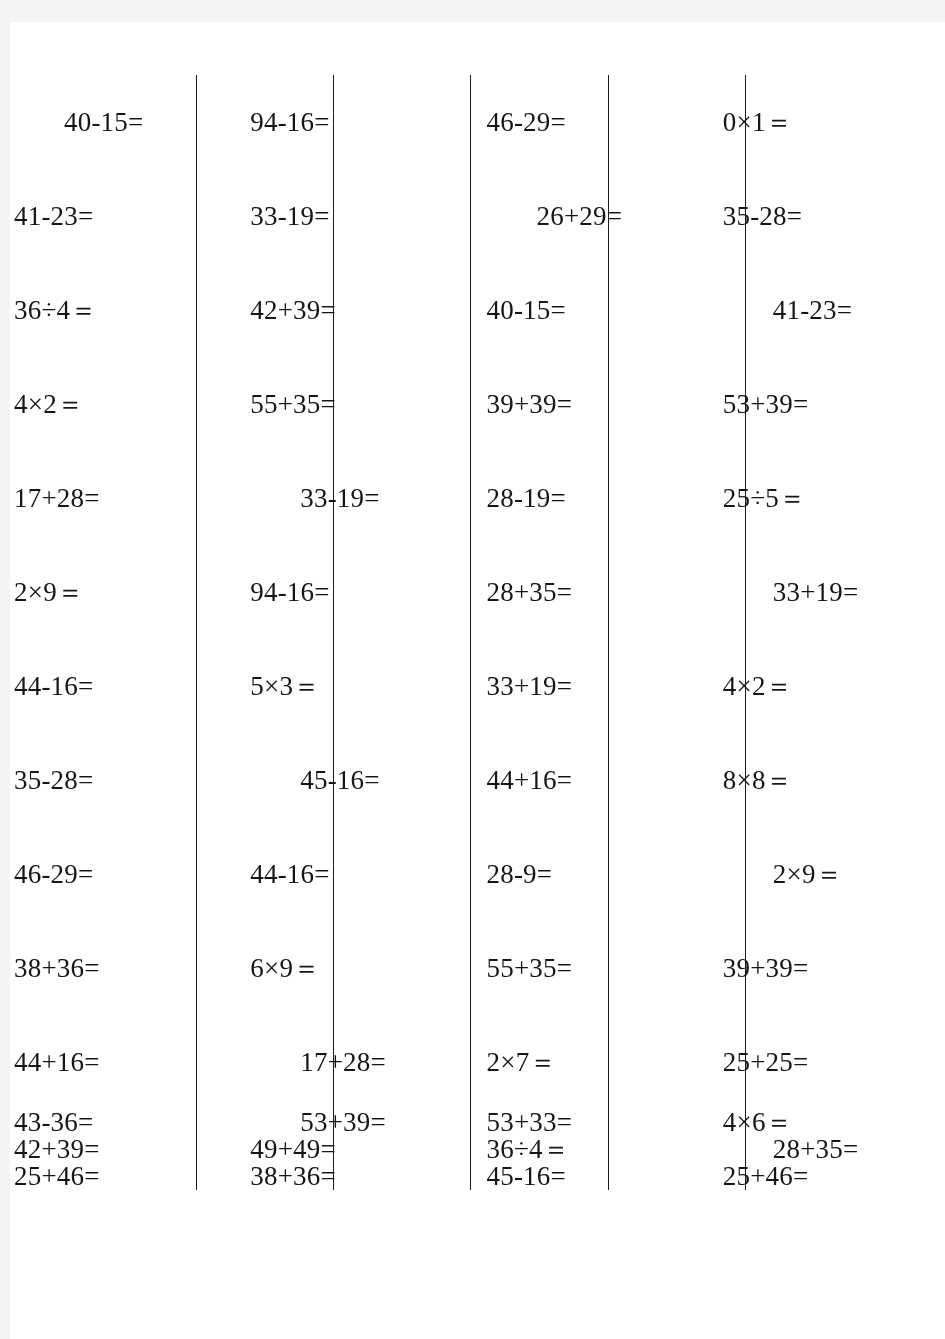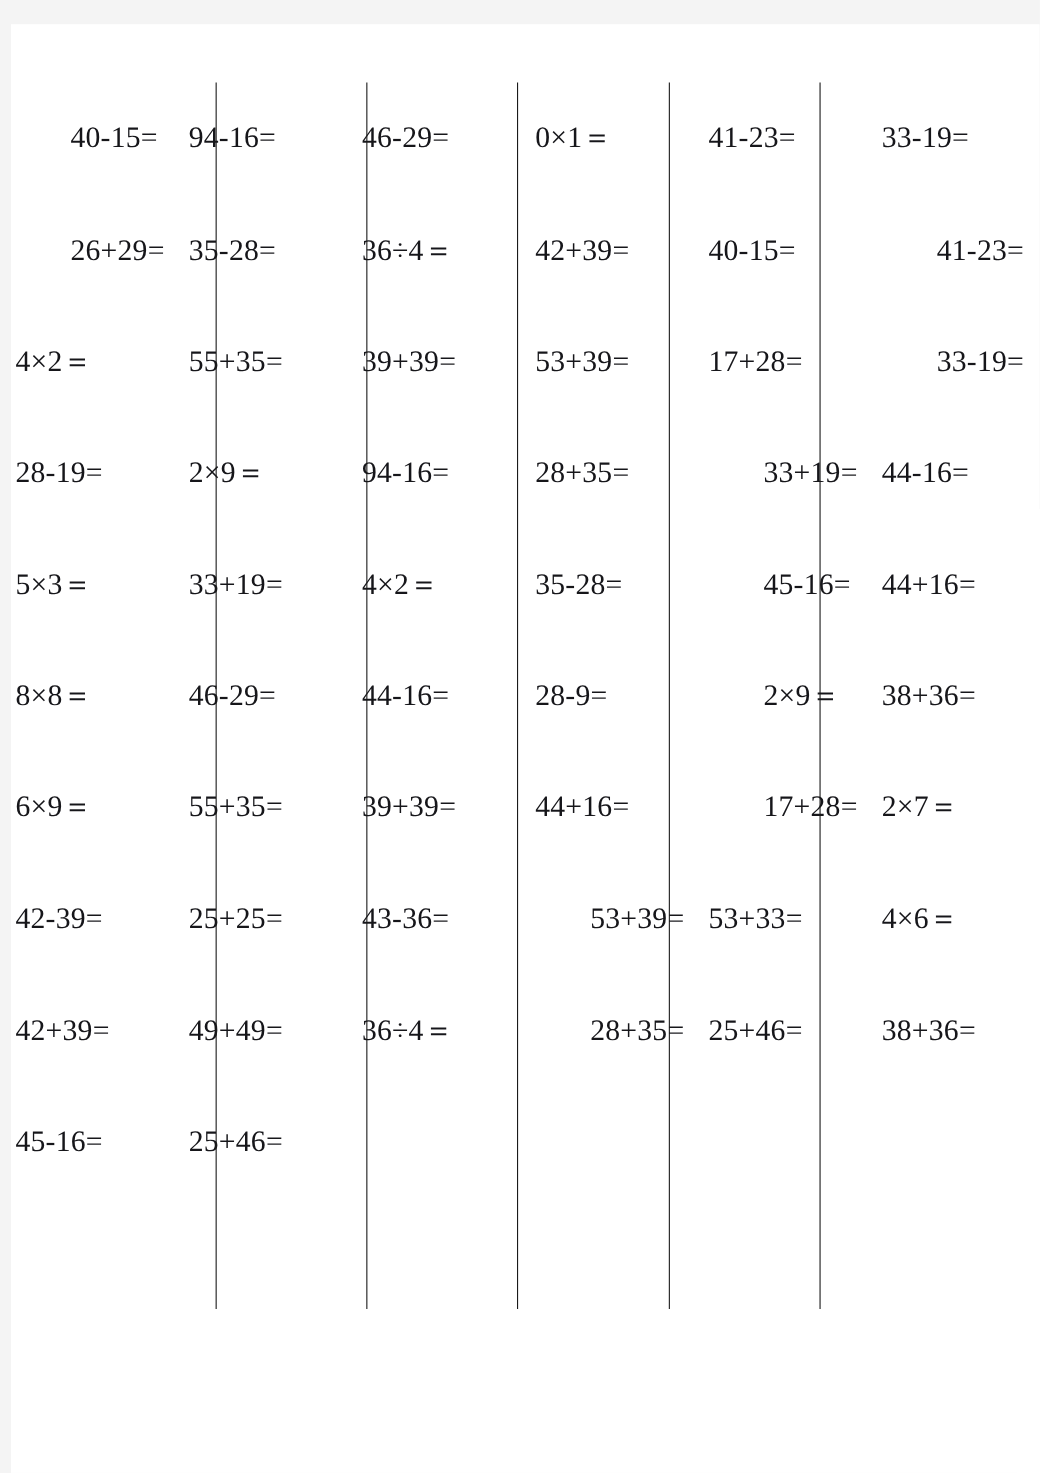"40-15=" .grid-inner { grid-template-columns: repeat(6, 1fr) -> repeat(4, 1fr) }
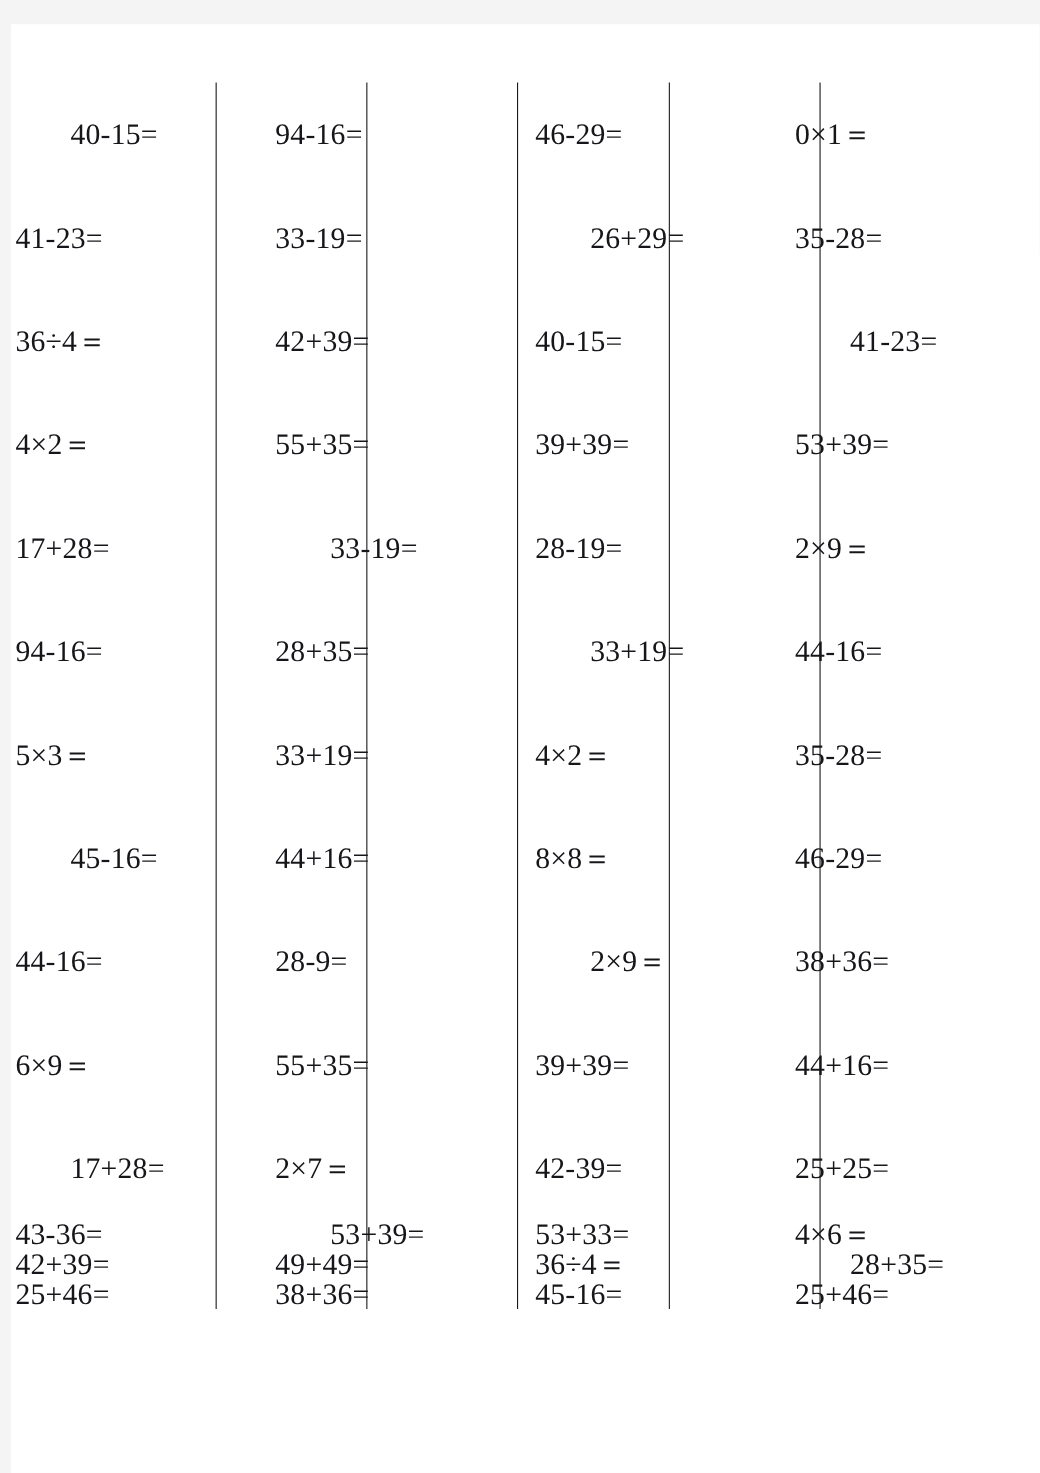"25÷5＝" div.problem-cell { html: none -> <div>25÷5＝</div> }
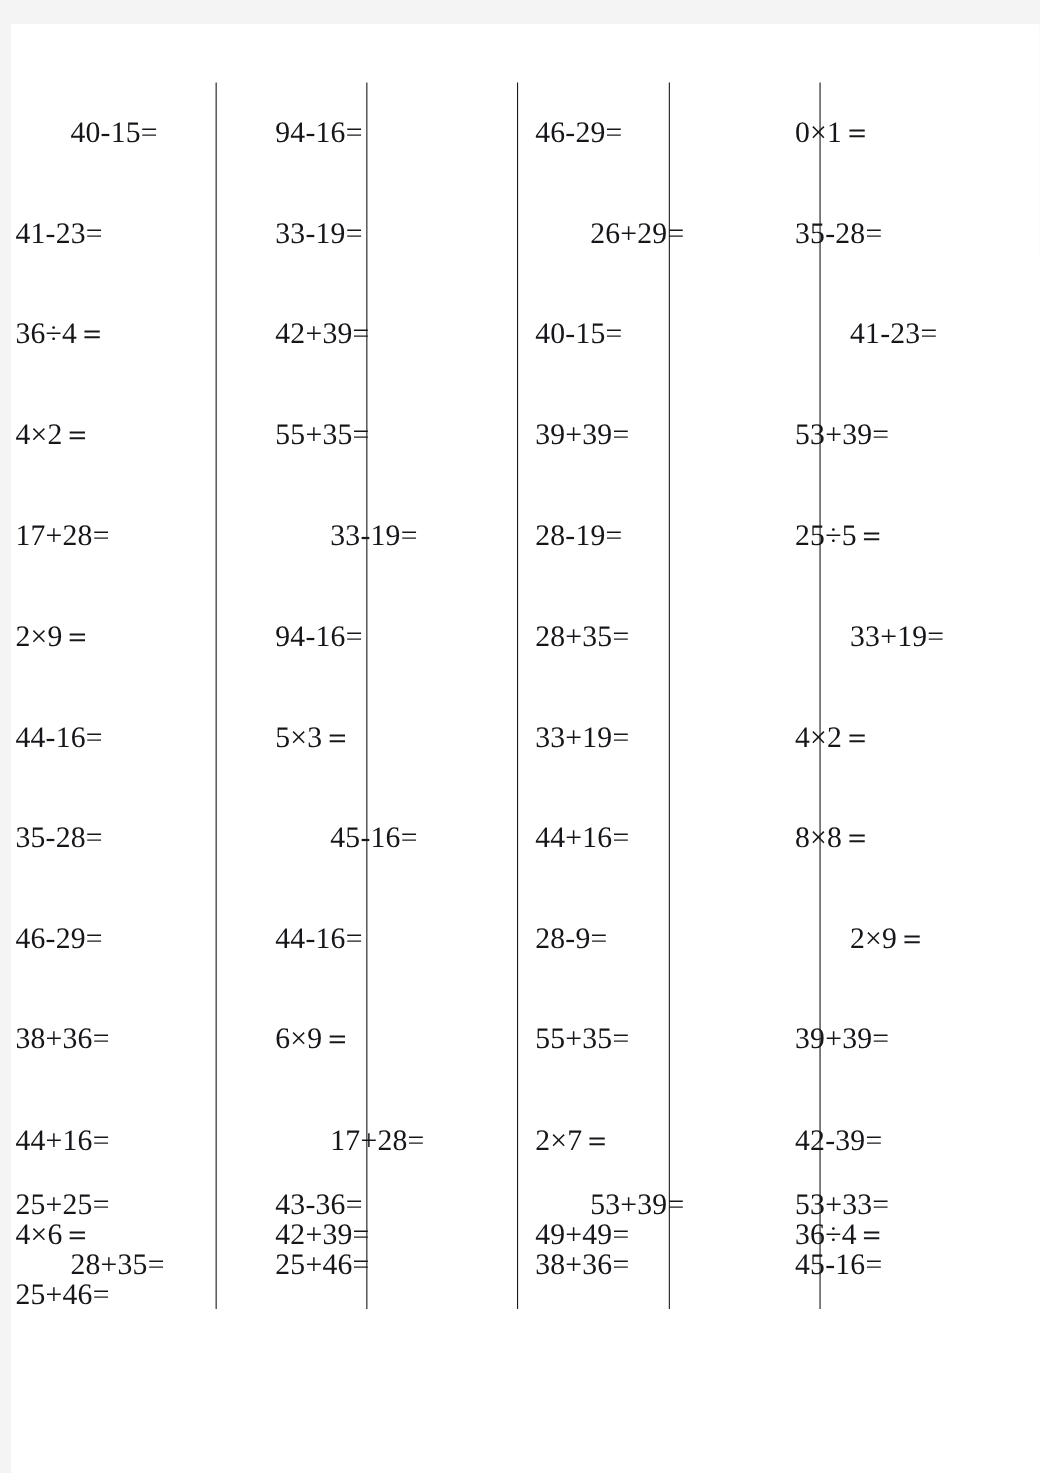"42-39=" div.problem-cell { html: <div>42-39=</div> -> none }
